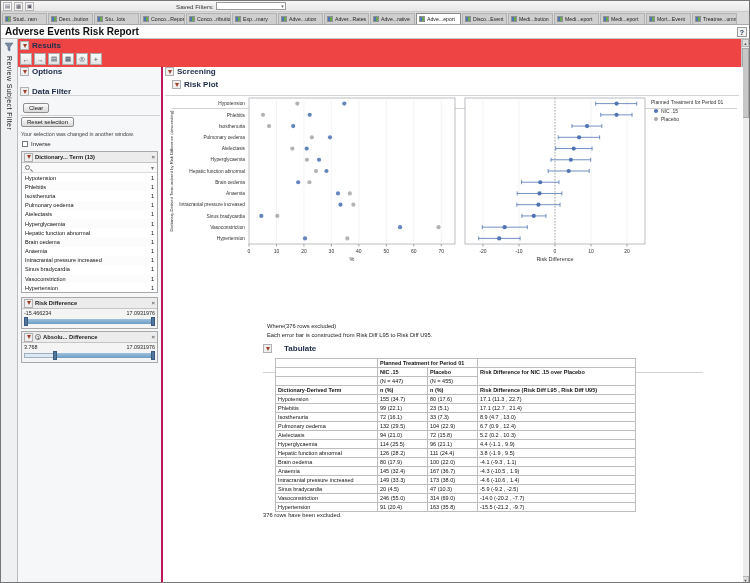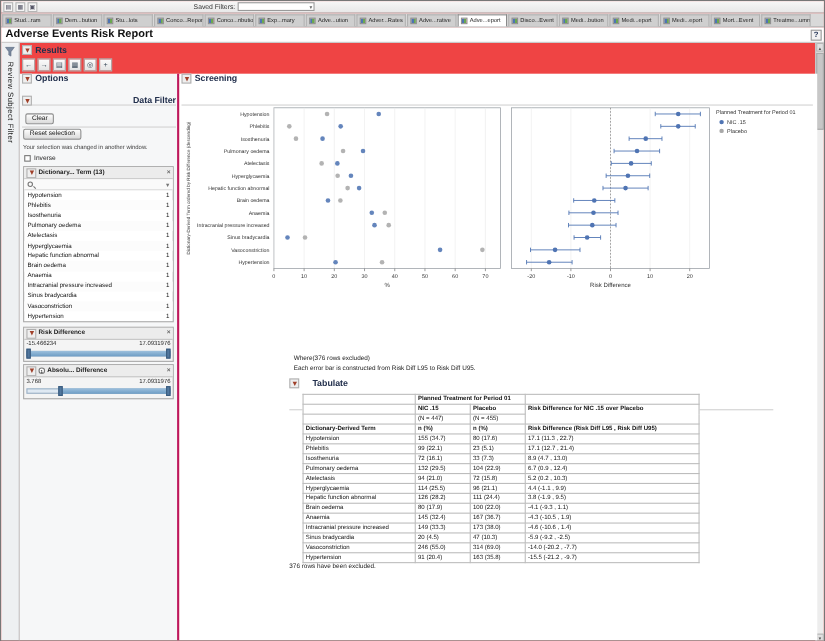"Risk Plot" div.sec-head { html: none -> <div> <span></span> <span>Risk Plot</span> </div> }
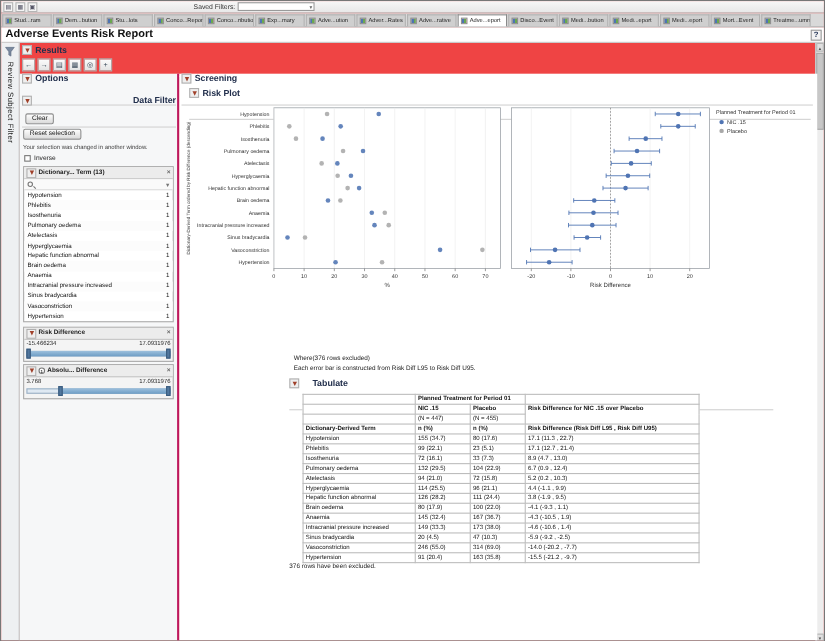"Data Filter" div.sec-head { justify-content: space-between -> none }
